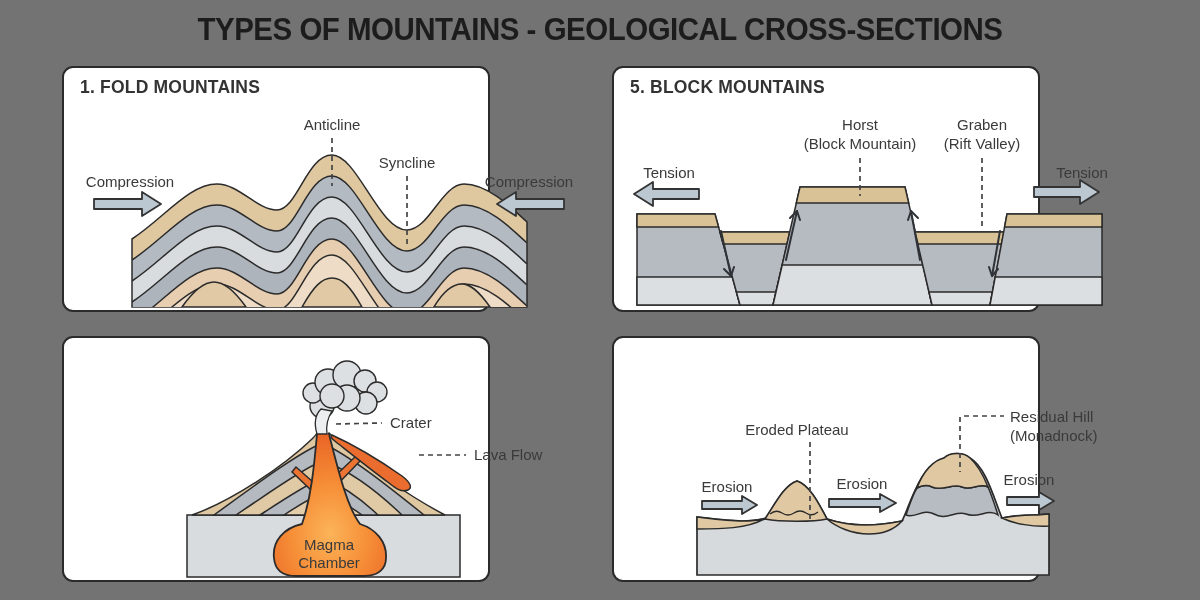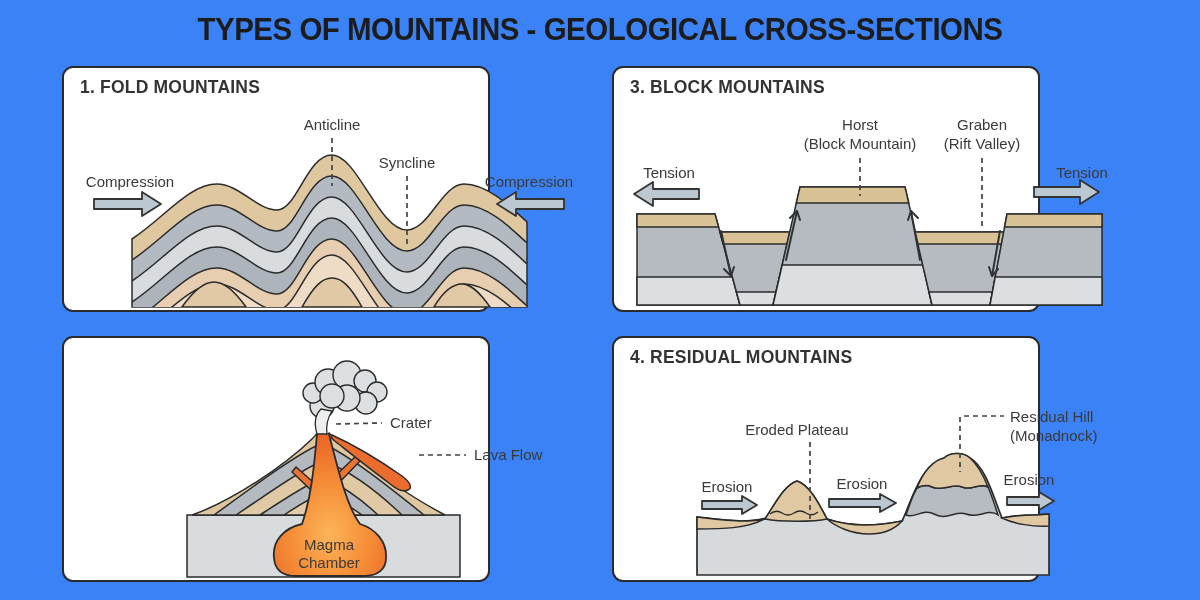"TYPES OF MOUNTAINS - GEOLOGICAL" #stage { background: #3b82f6 -> #737373 }
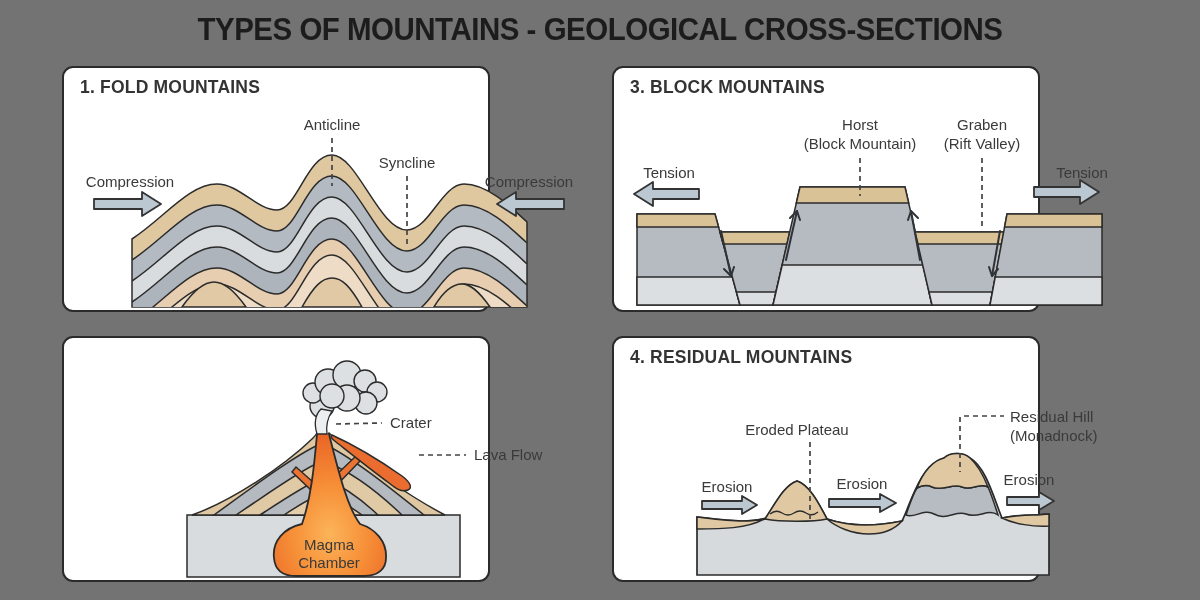"3. BLOCK MOUNTAINS" div.panel-title { text: 3 -> 5 }
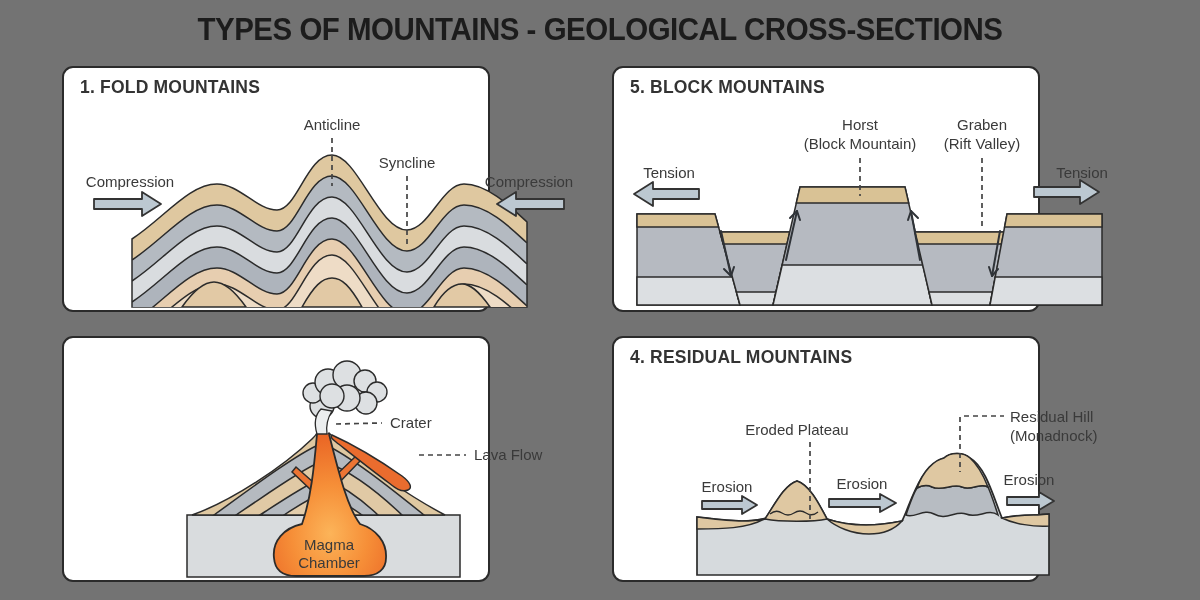"4. RESIDUAL MOUNTAINS" div.panel-title { html: <div>4. RESIDUAL MOUNTAINS</div> -> none }
